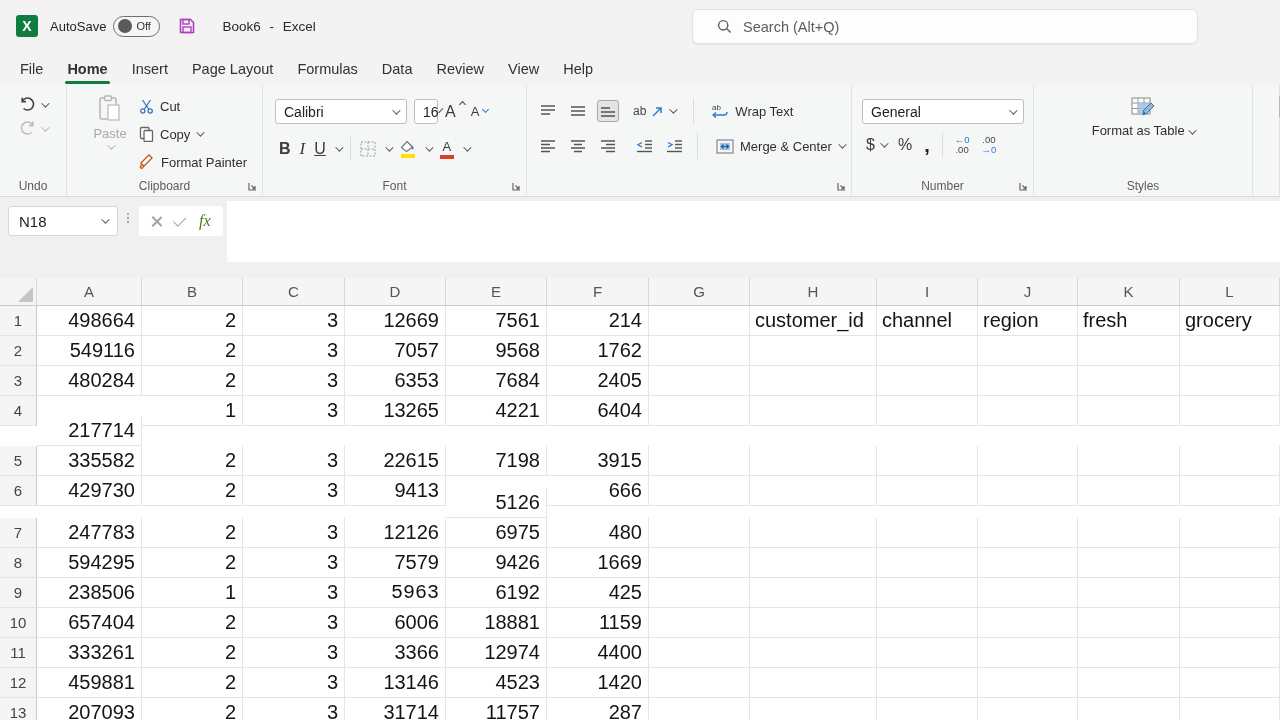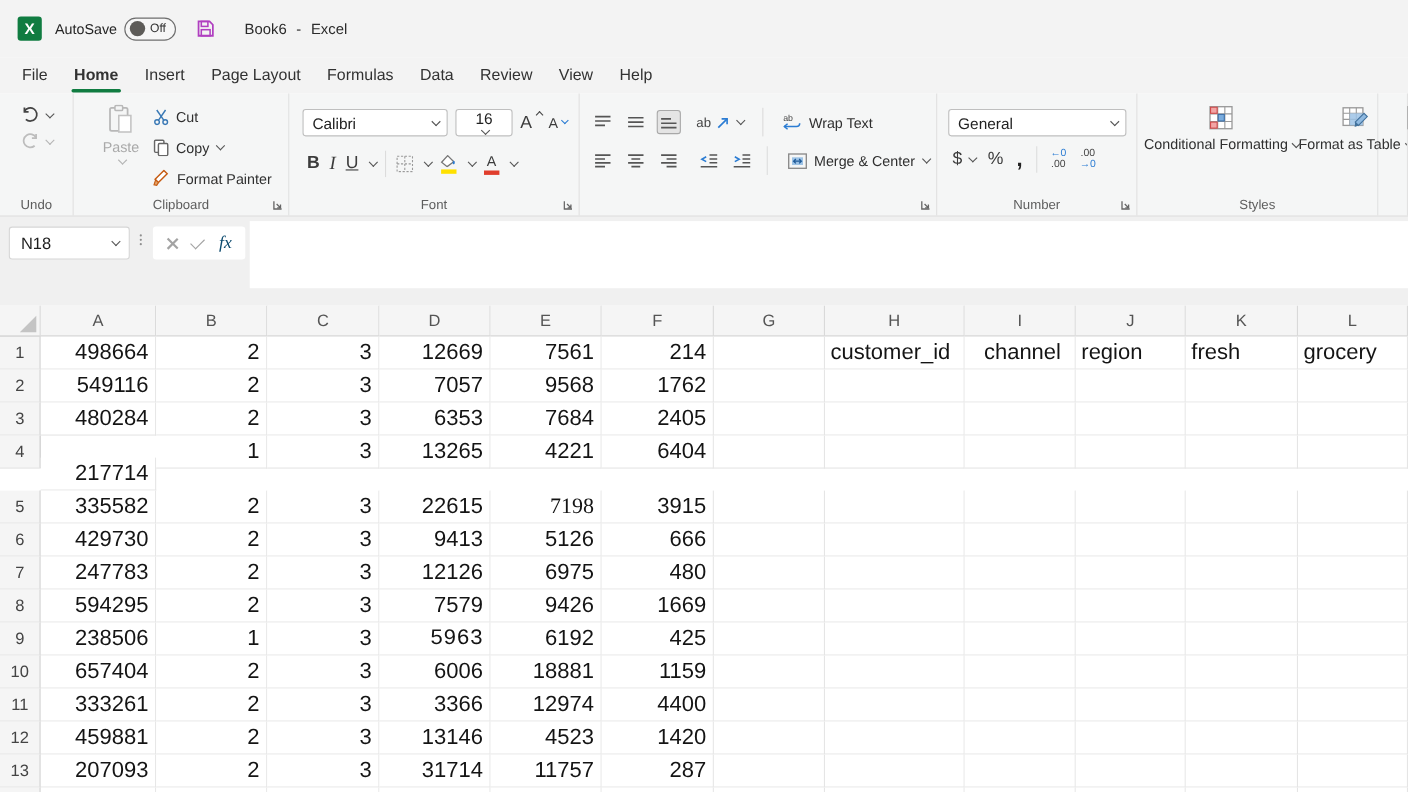"Search (Alt+Q)" div.searchbox { html: none -> <div> <span> <svg> <circle></circle> <line></line> </svg> </span> <span>Search (Alt+Q)</span> </div> }
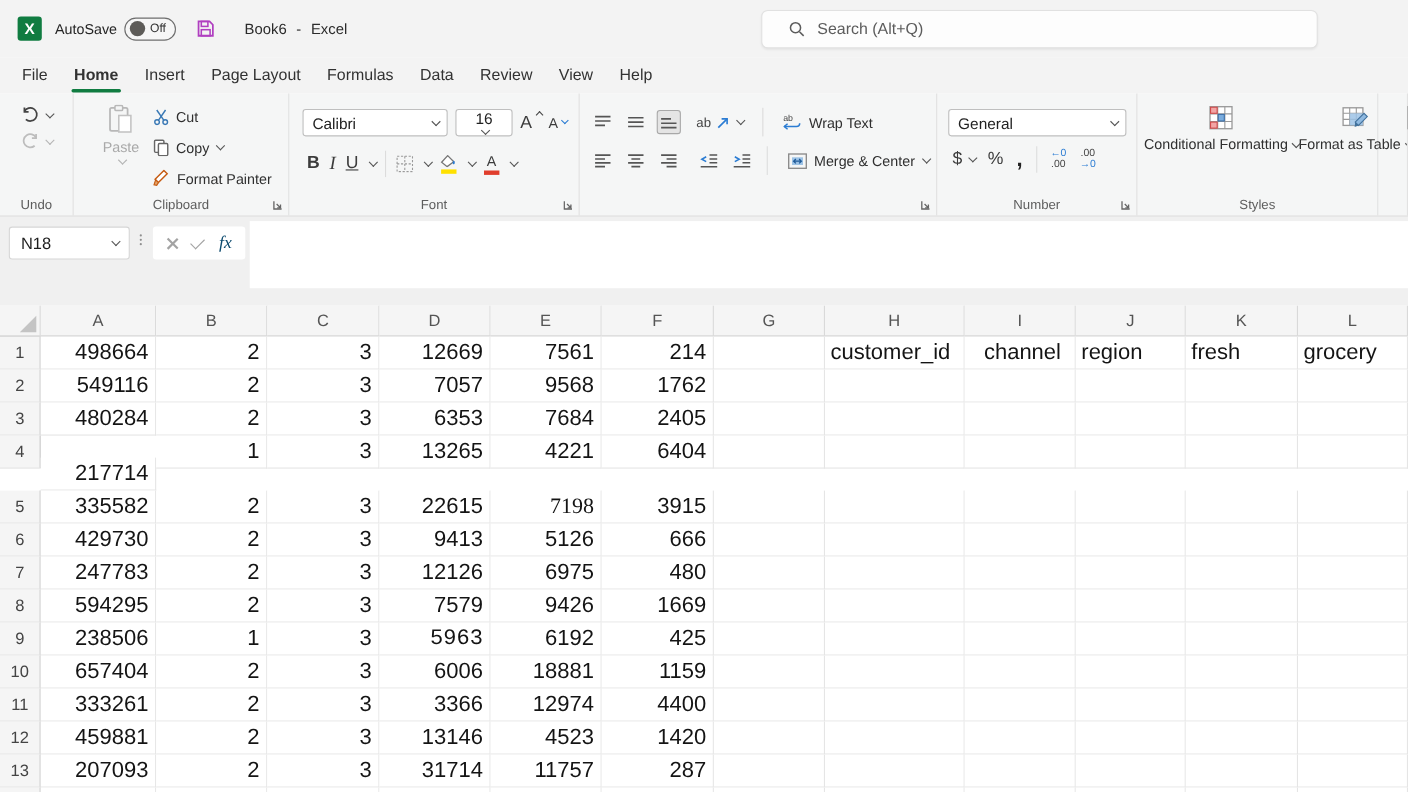"16" div.combo { flex-direction: column -> none; width: 52px -> 24px }
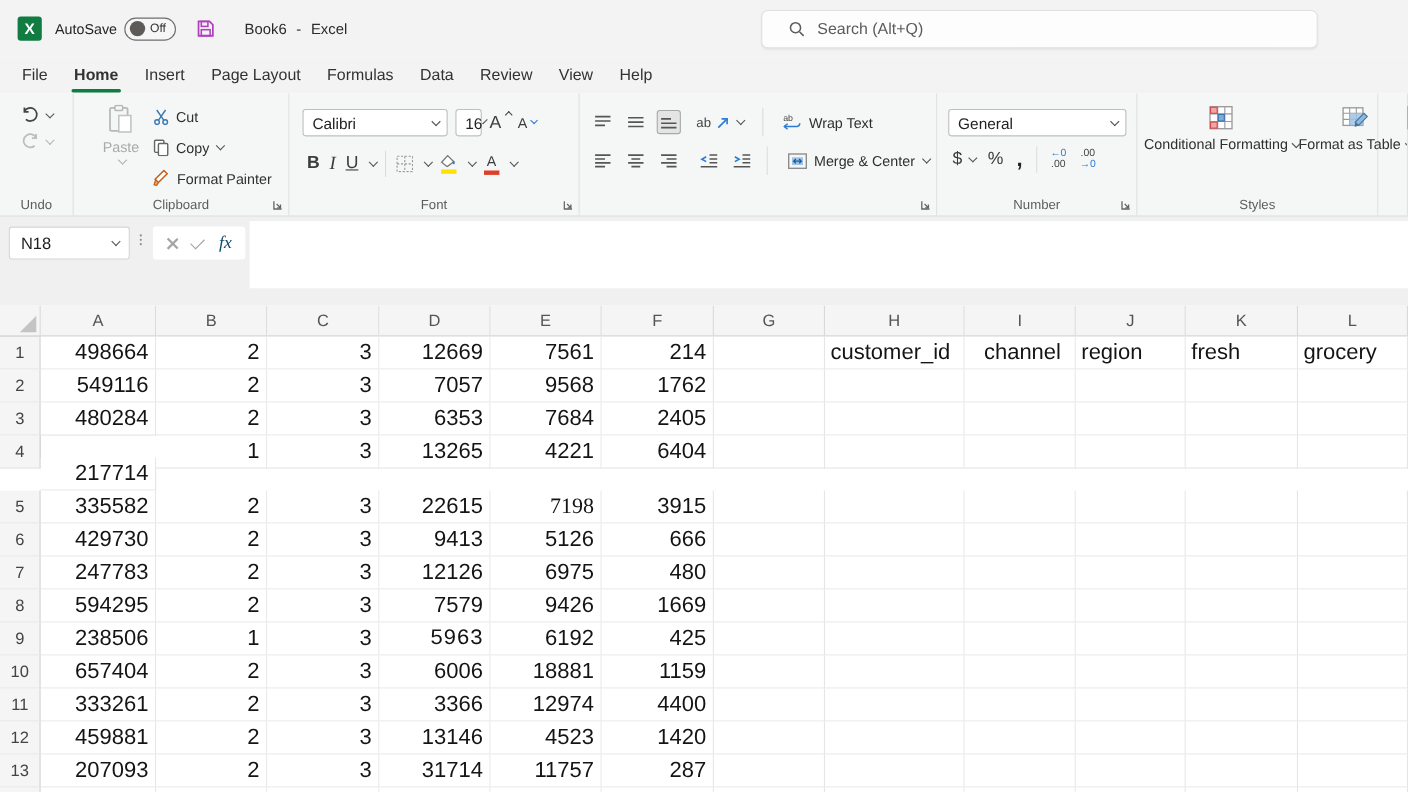"Conditional Formatting" div.stylebtn { html: <div> <span> <svg> <rect></rect> <line></line> <line></line> <line></line> <line></line> <rect></rect> <rect></rect> <rect></rect> </svg> </span> <span><span>Conditional Formatting</span> <span></span></span> </div> -> none }
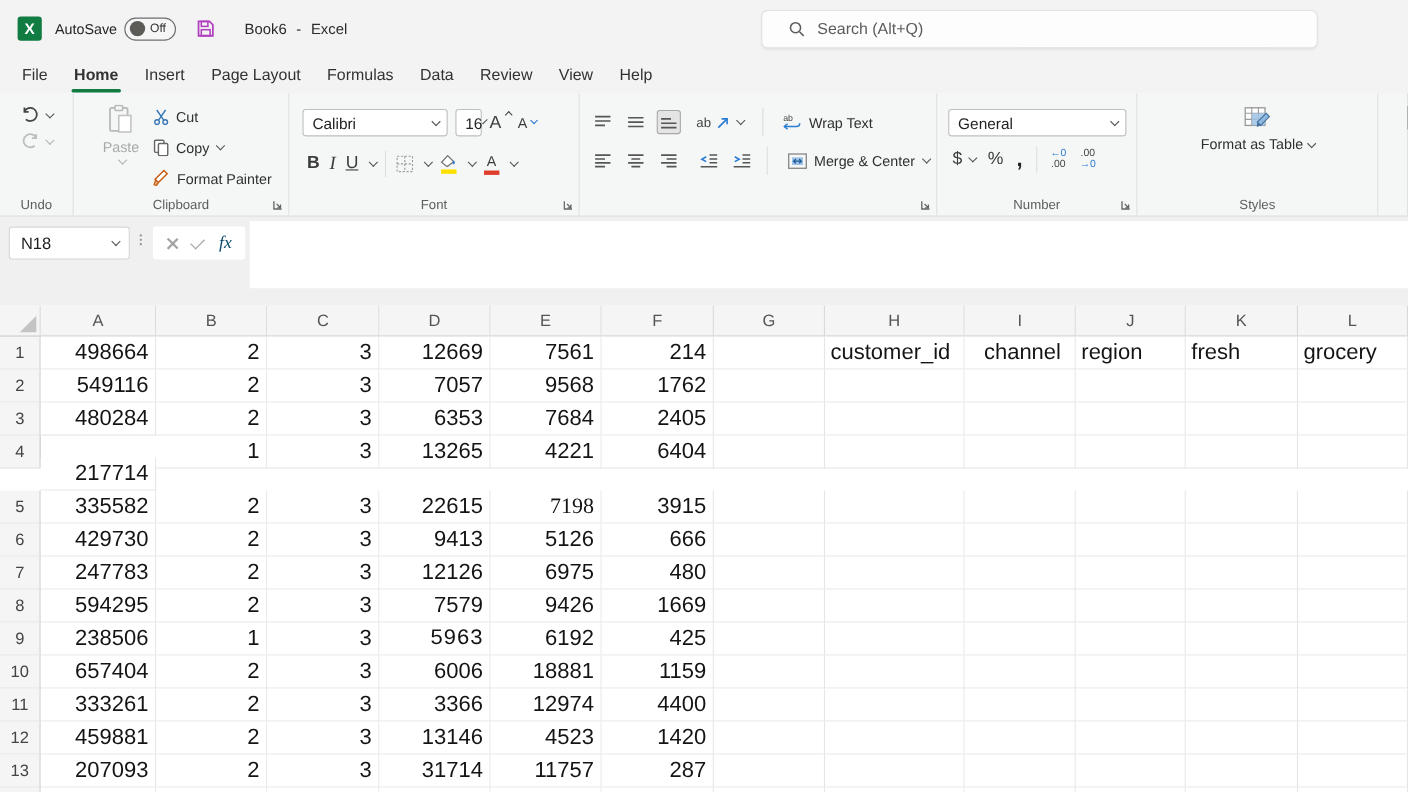"fx" .fx { color: #0c4a6e -> #4d7c0f }
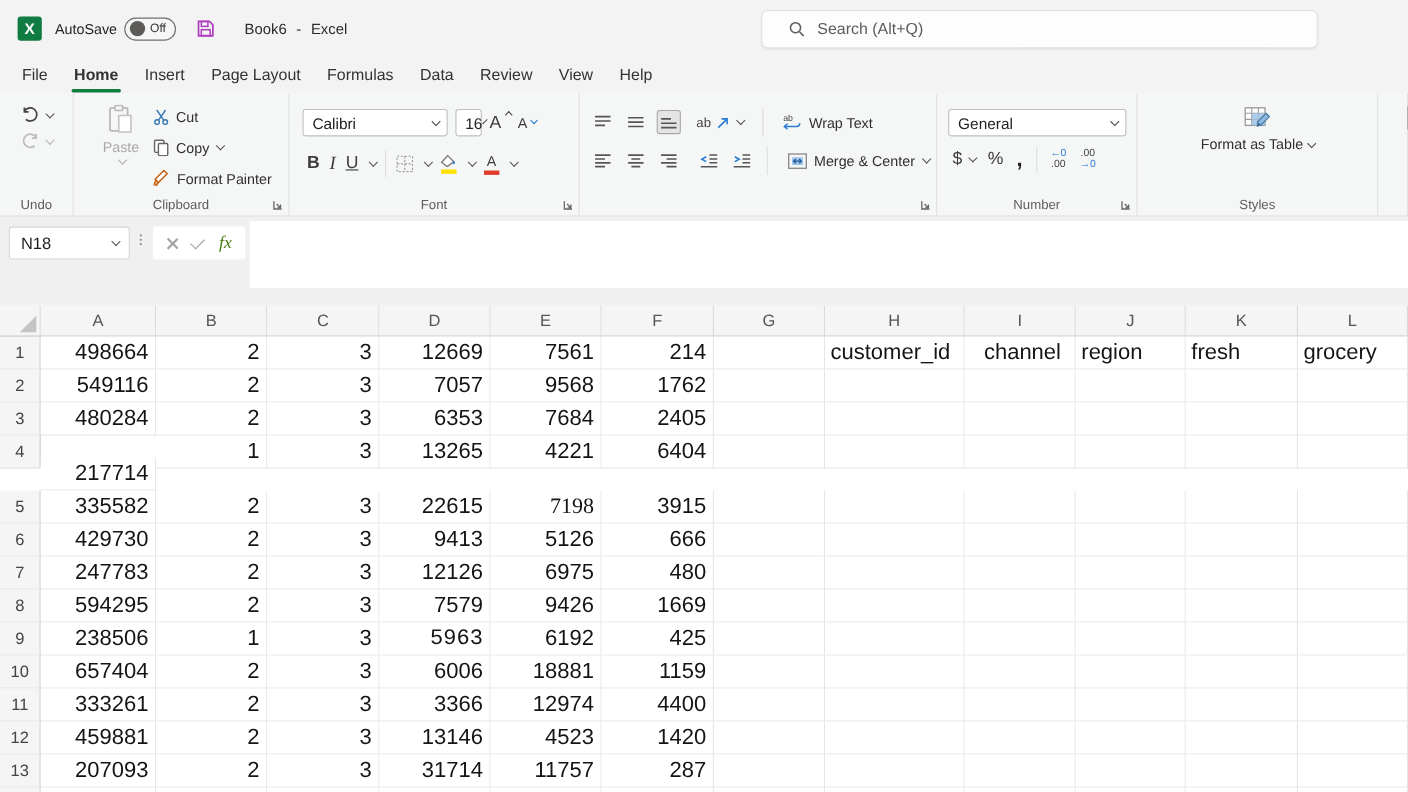"channel" div.gcell { text-align: center -> none }
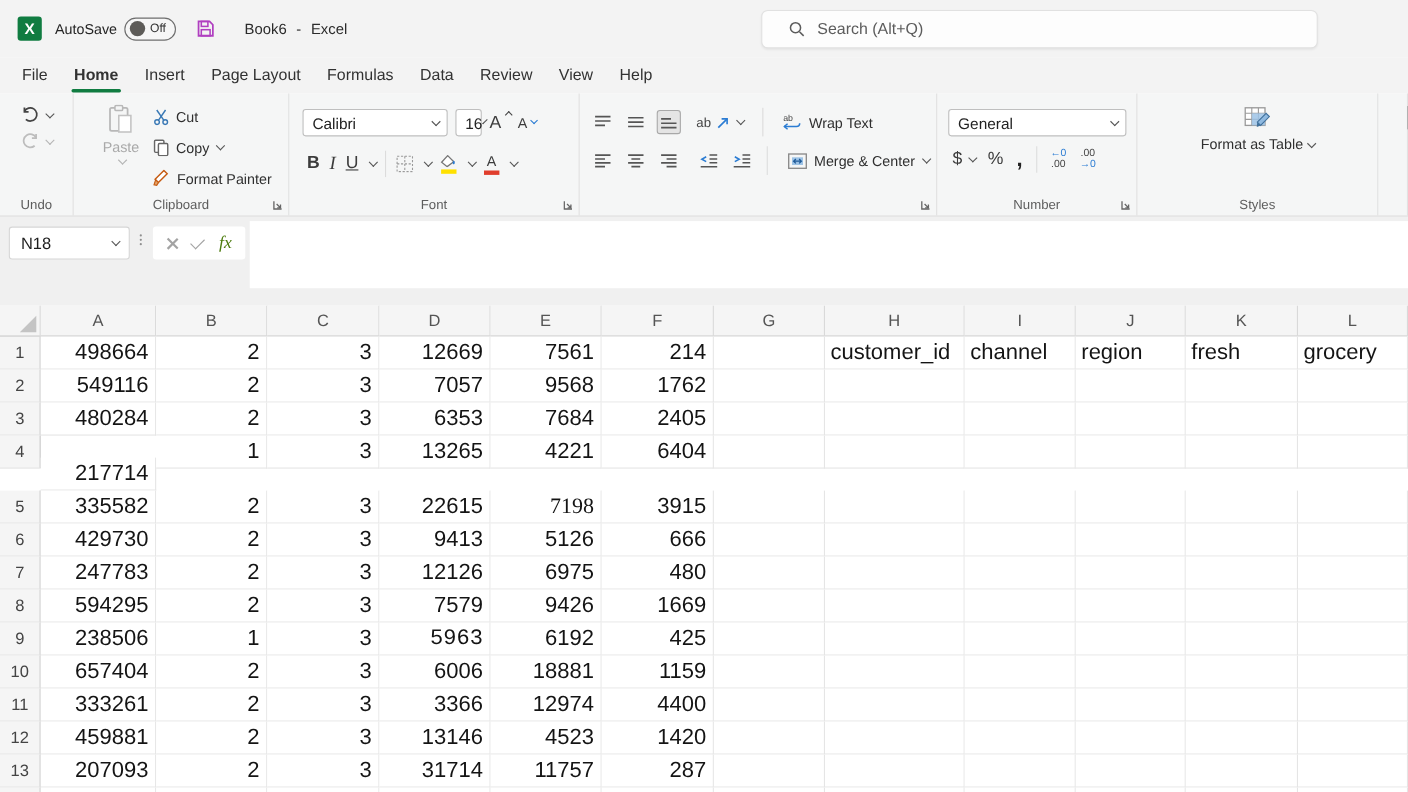"7198" div.gcell { font-family: Liberation Serif, serif -> none }
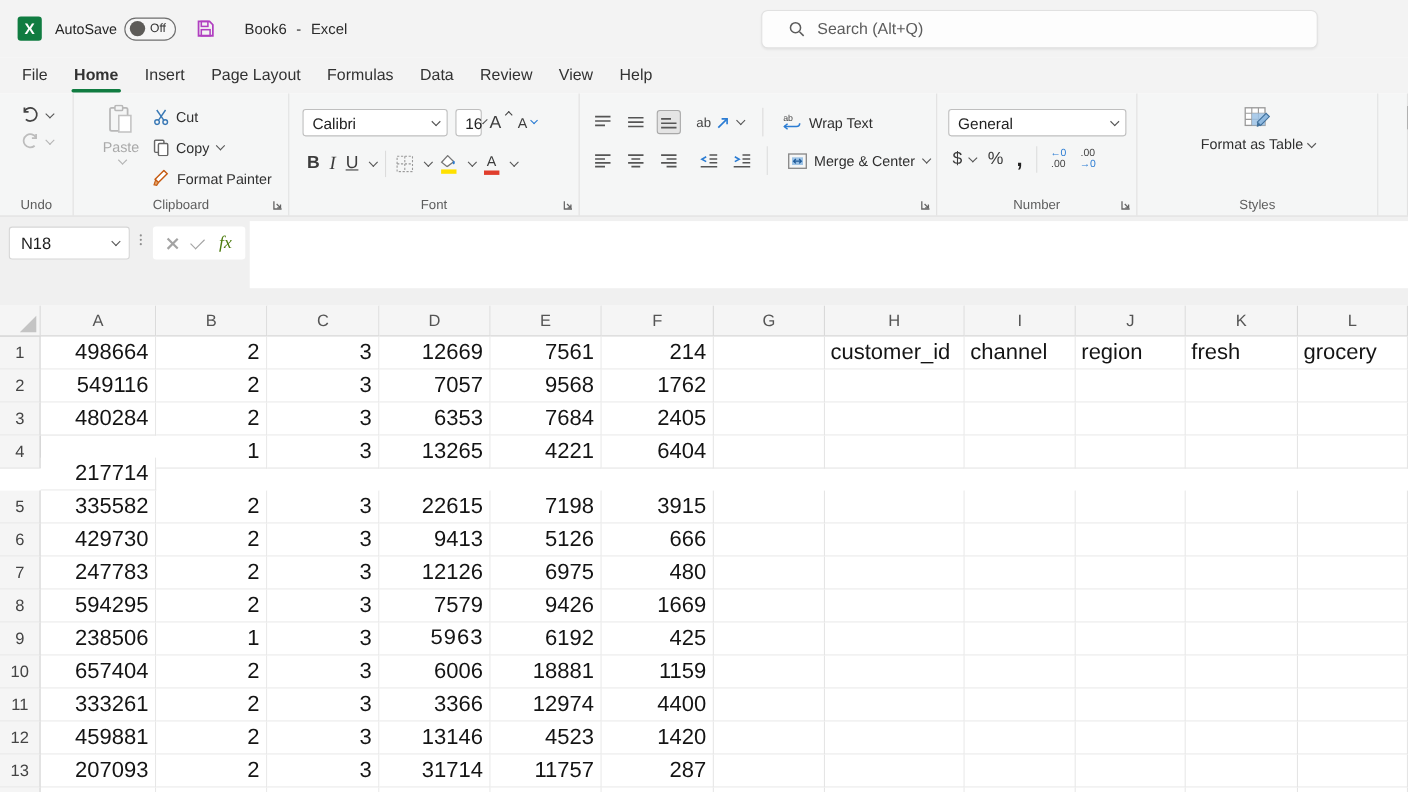"5126" div.gcell { margin-top: none -> 12px }
